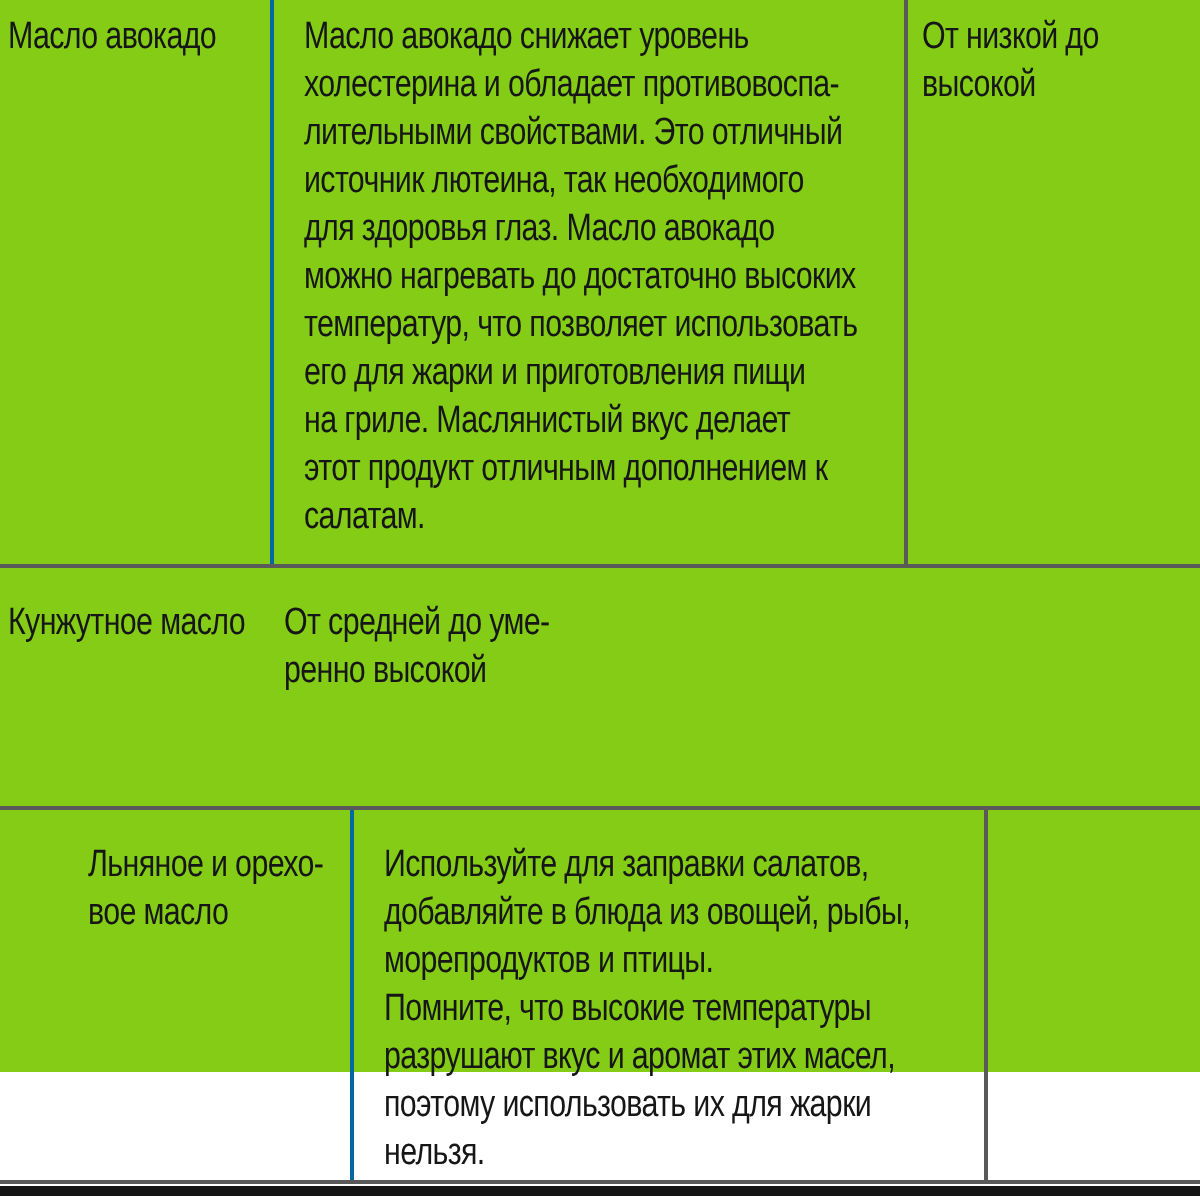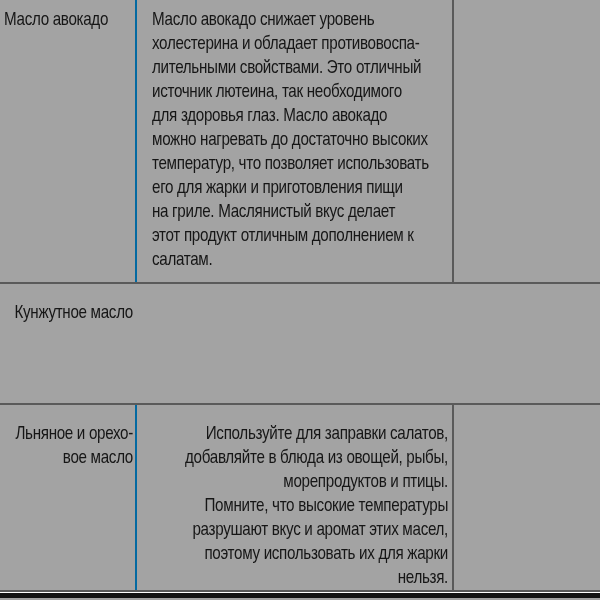"Масло авокадо" .page { background: #a3a3a3 -> #84cc16; height: 600px -> 536px }
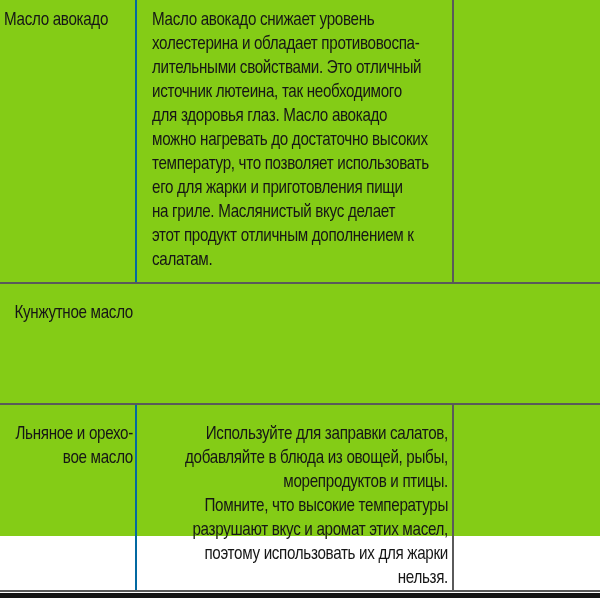"От низкой до" div.cell { html: none -> <div> <span>От низкой до высокой</span> </div> }
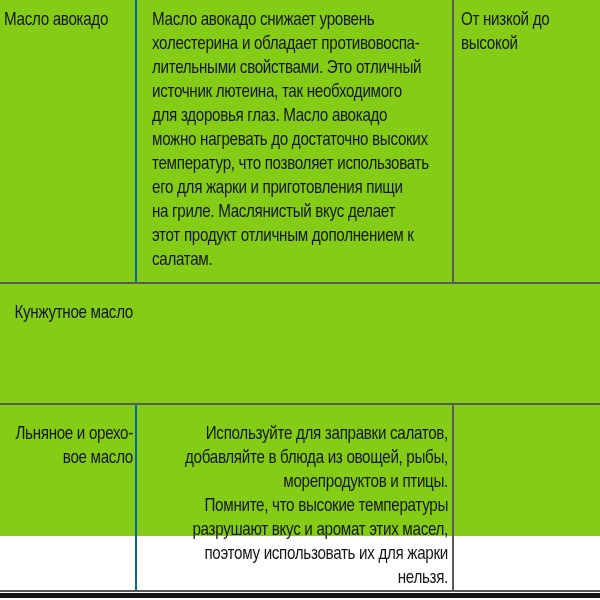"Кунжутное масло" .row-2 .cell, .row-3 .cell { text-align: right -> none }
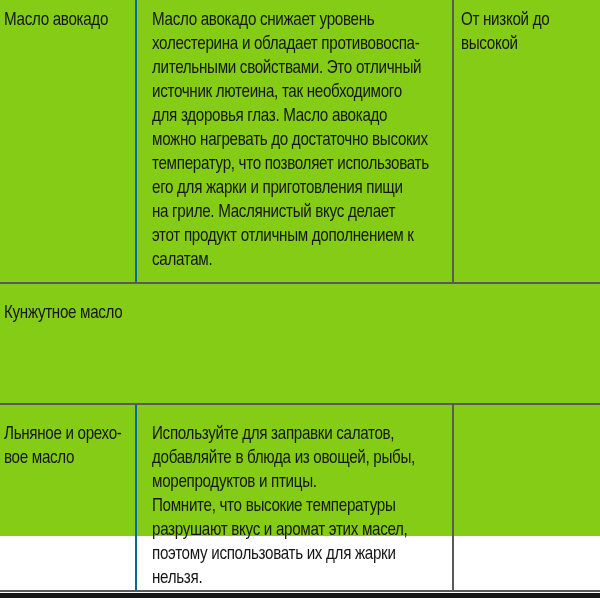"От средней до уме-" div.cell { html: none -> <div> <span>От средней до уме- ренно высокой</span> </div> }
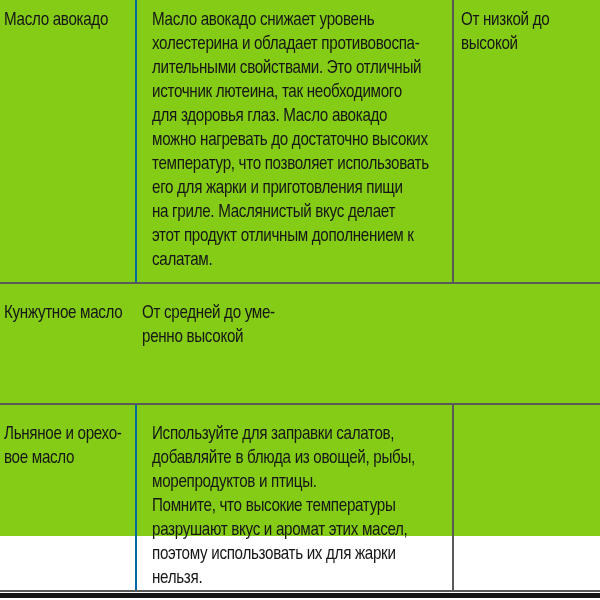"Льняное и орехо-" .row-3 { padding-left: none -> 40px }
